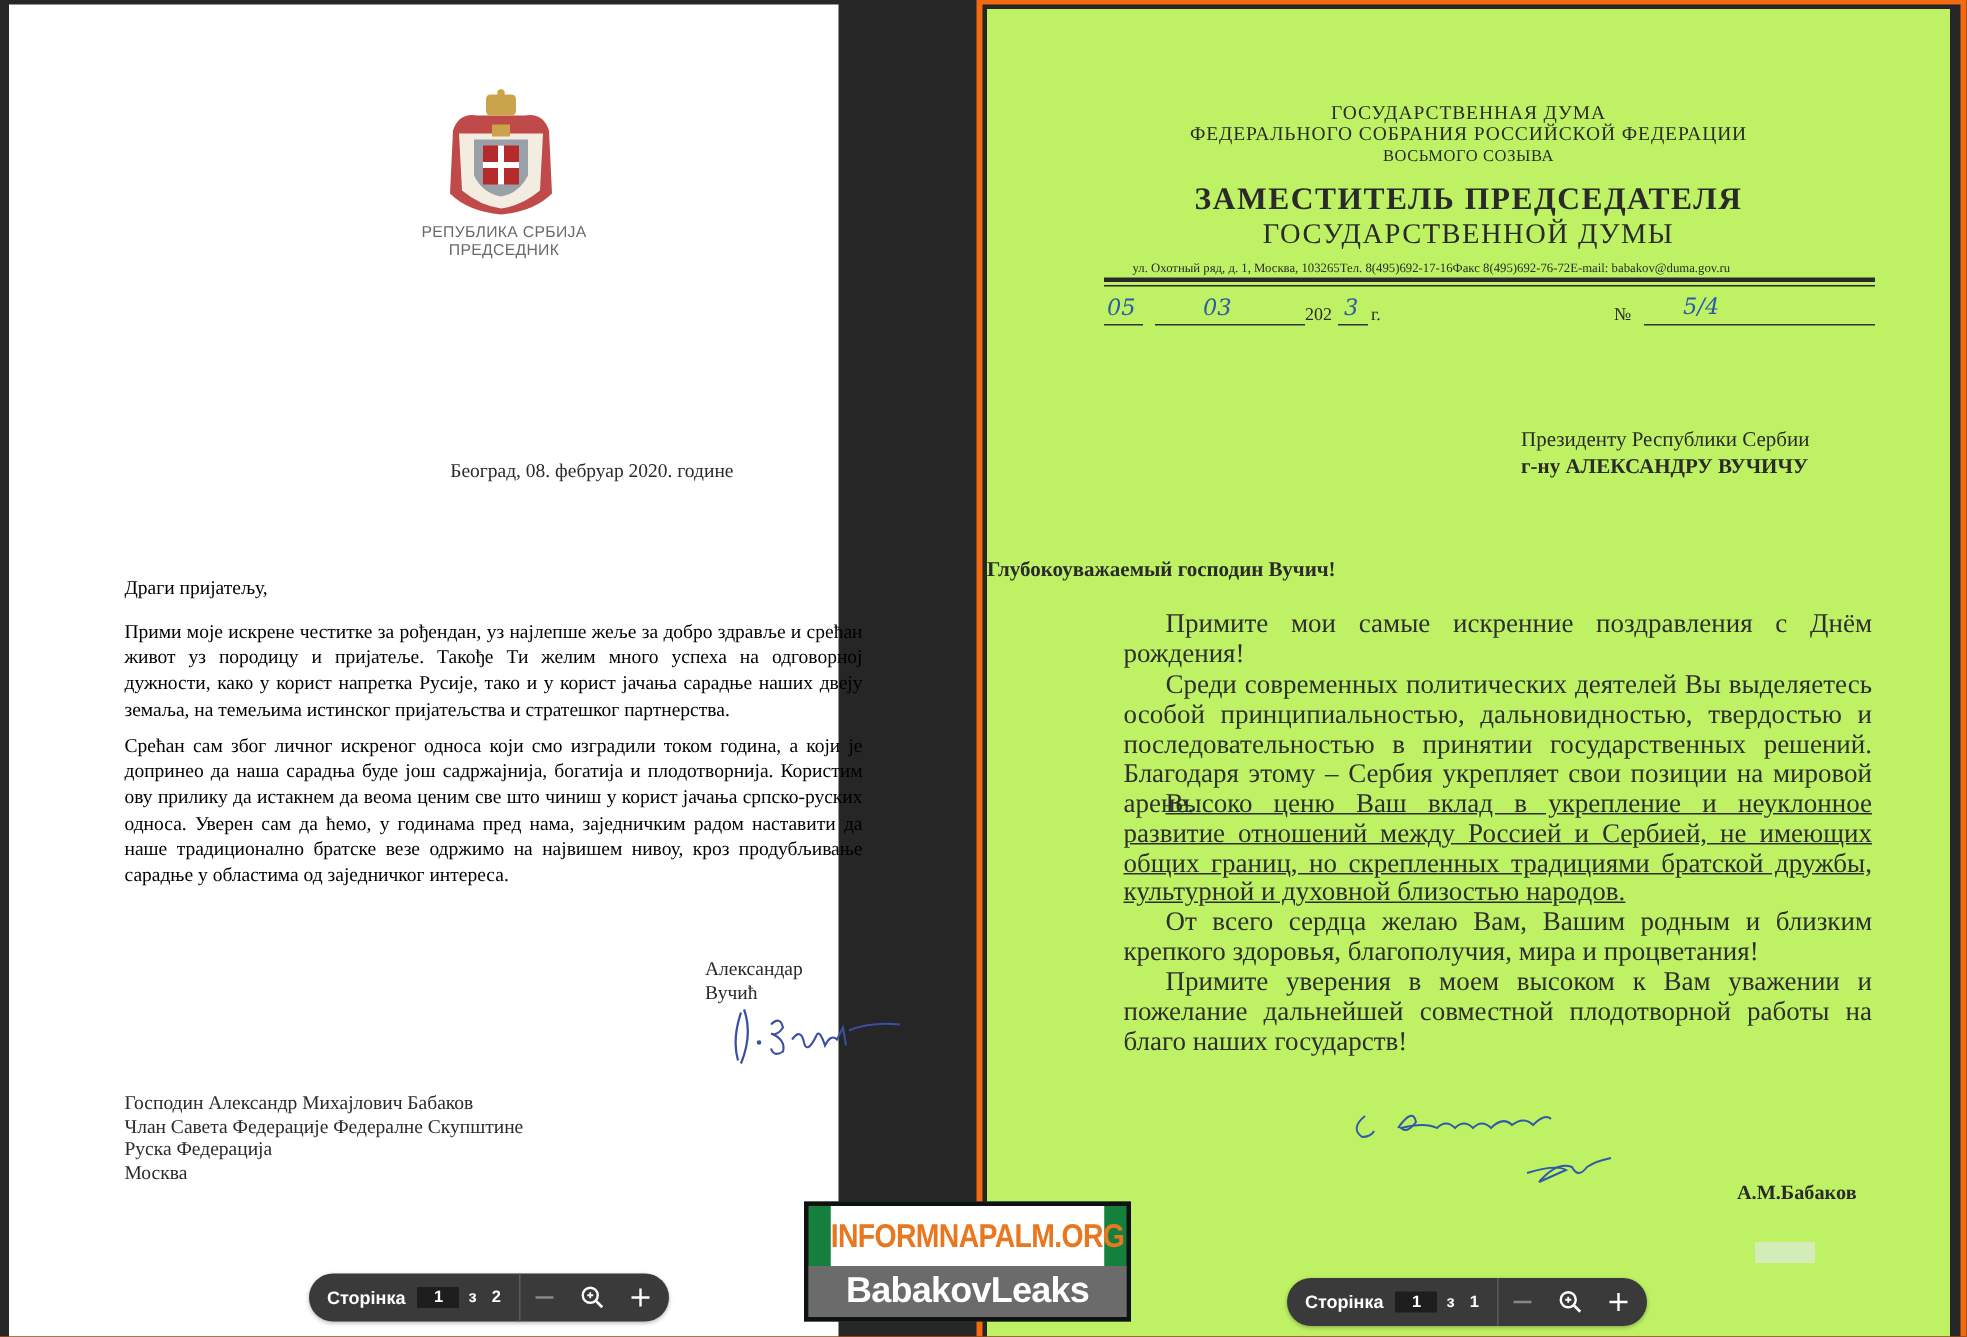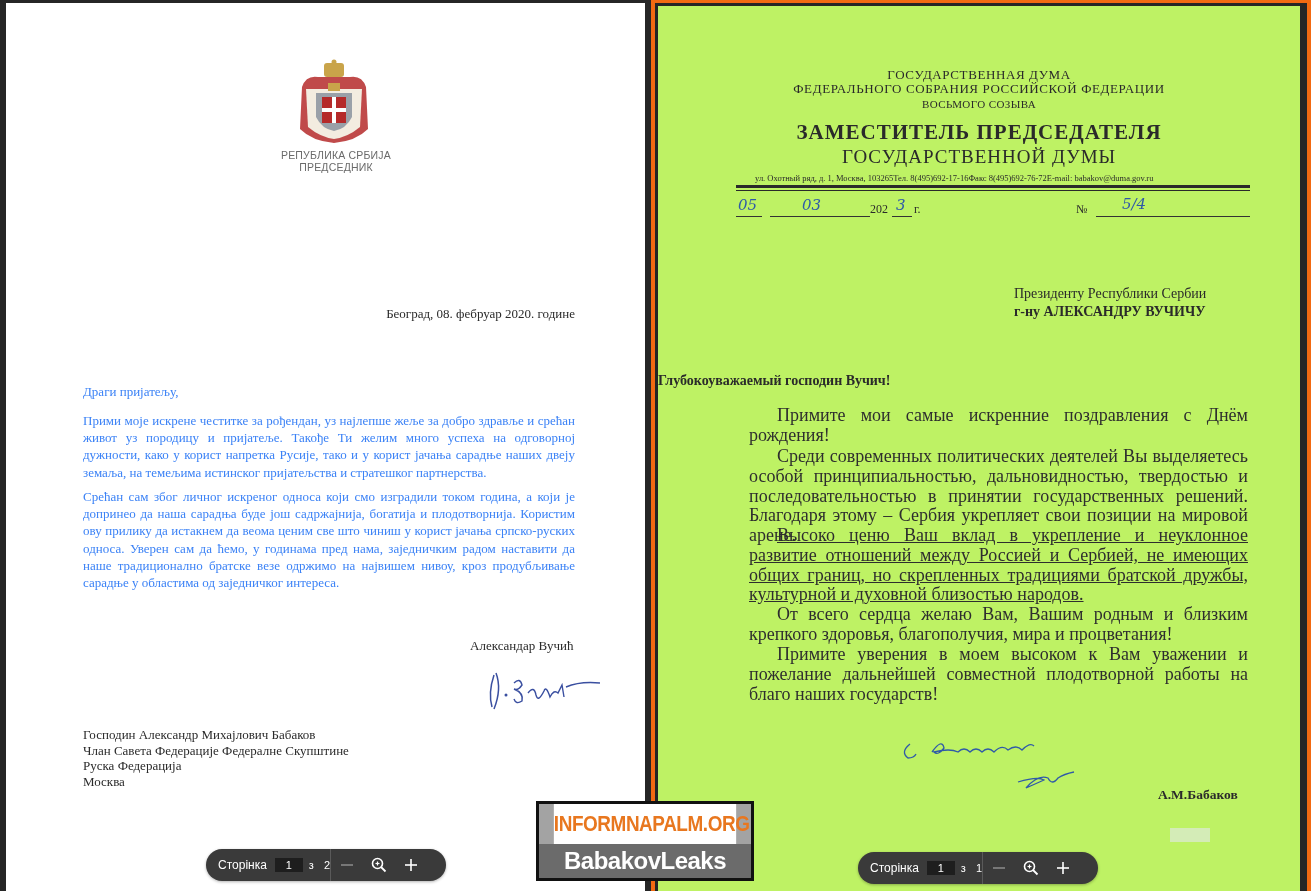"РЕПУБЛИКА СРБИЈА" .left-page { width: 639px -> 553px }
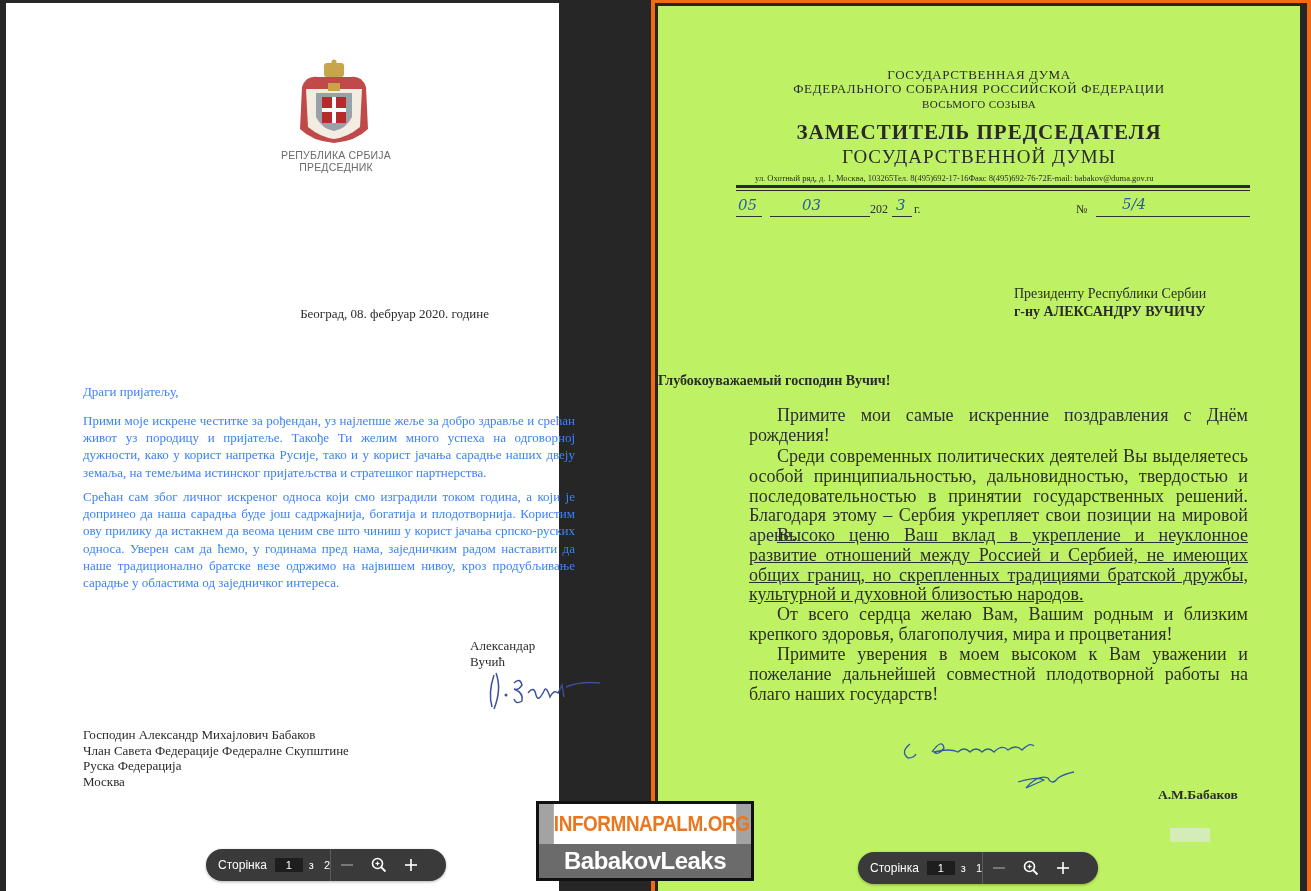"Драги пријатељу," .l-text { color: #3b82f6 -> #000000 }
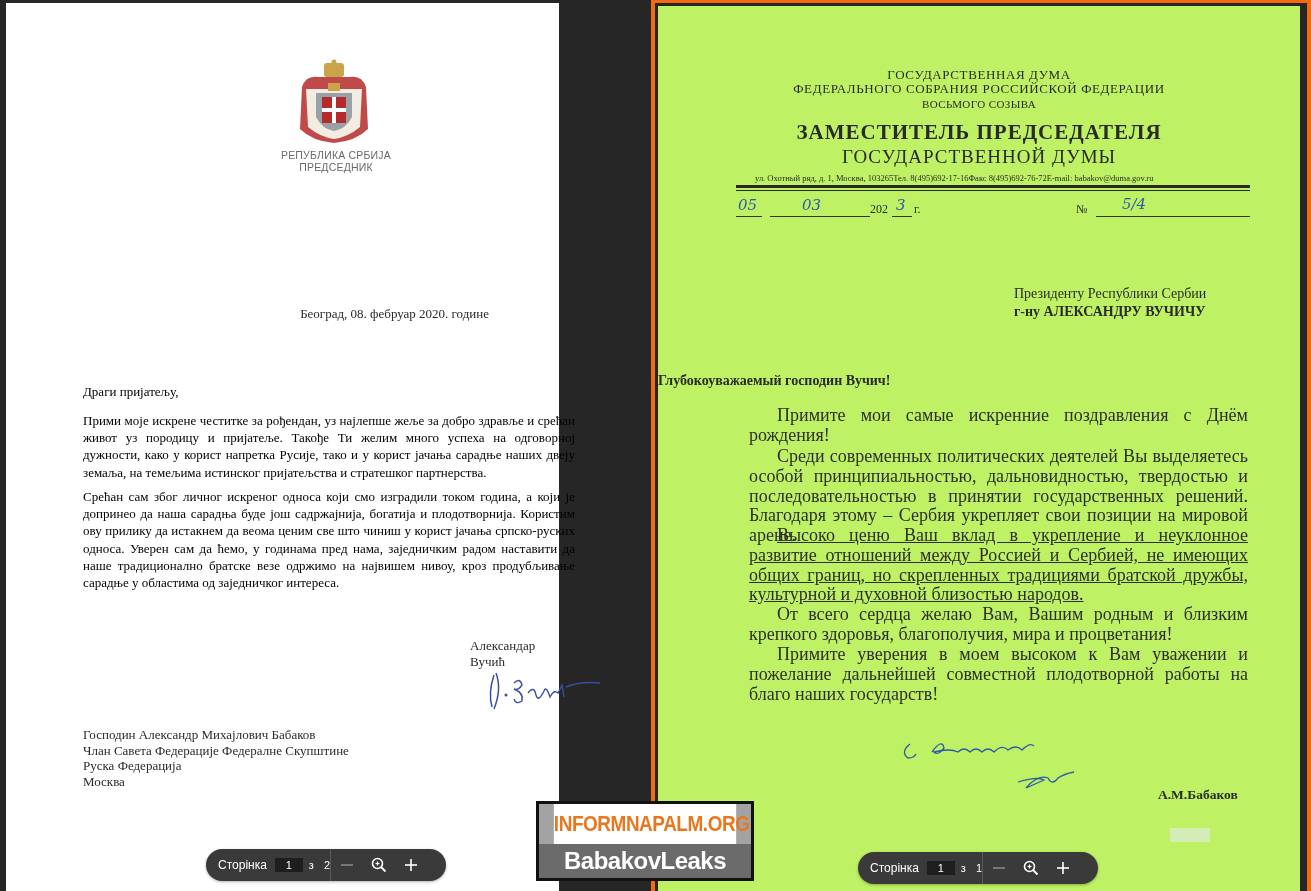"INFORMNAPALM.ORG" .watermark { background: #a3a3a3 -> #15803d }
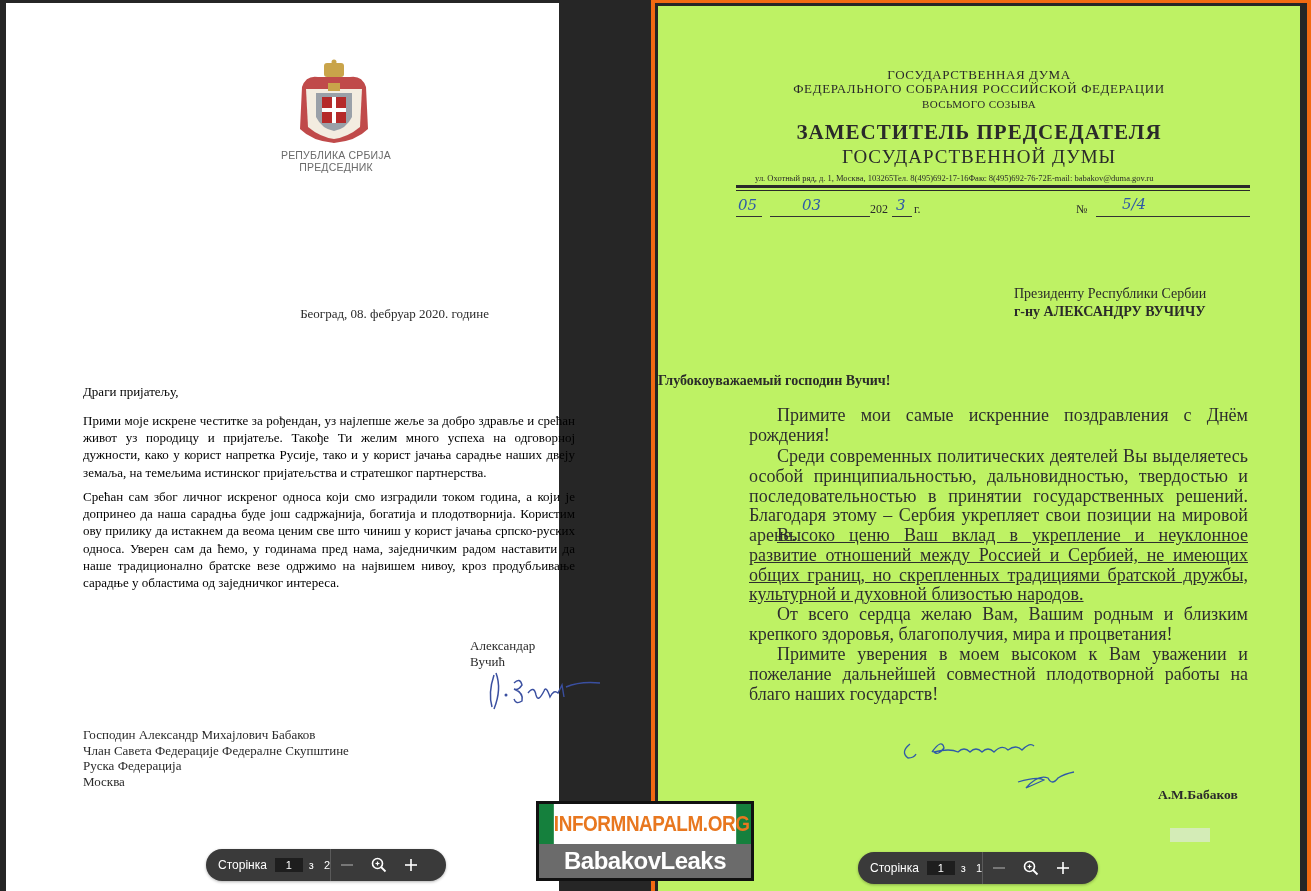"Сторінка" .tb-left { font-weight: none -> bold; padding: 0 0 0 12px -> 0 12px 0 12px }
